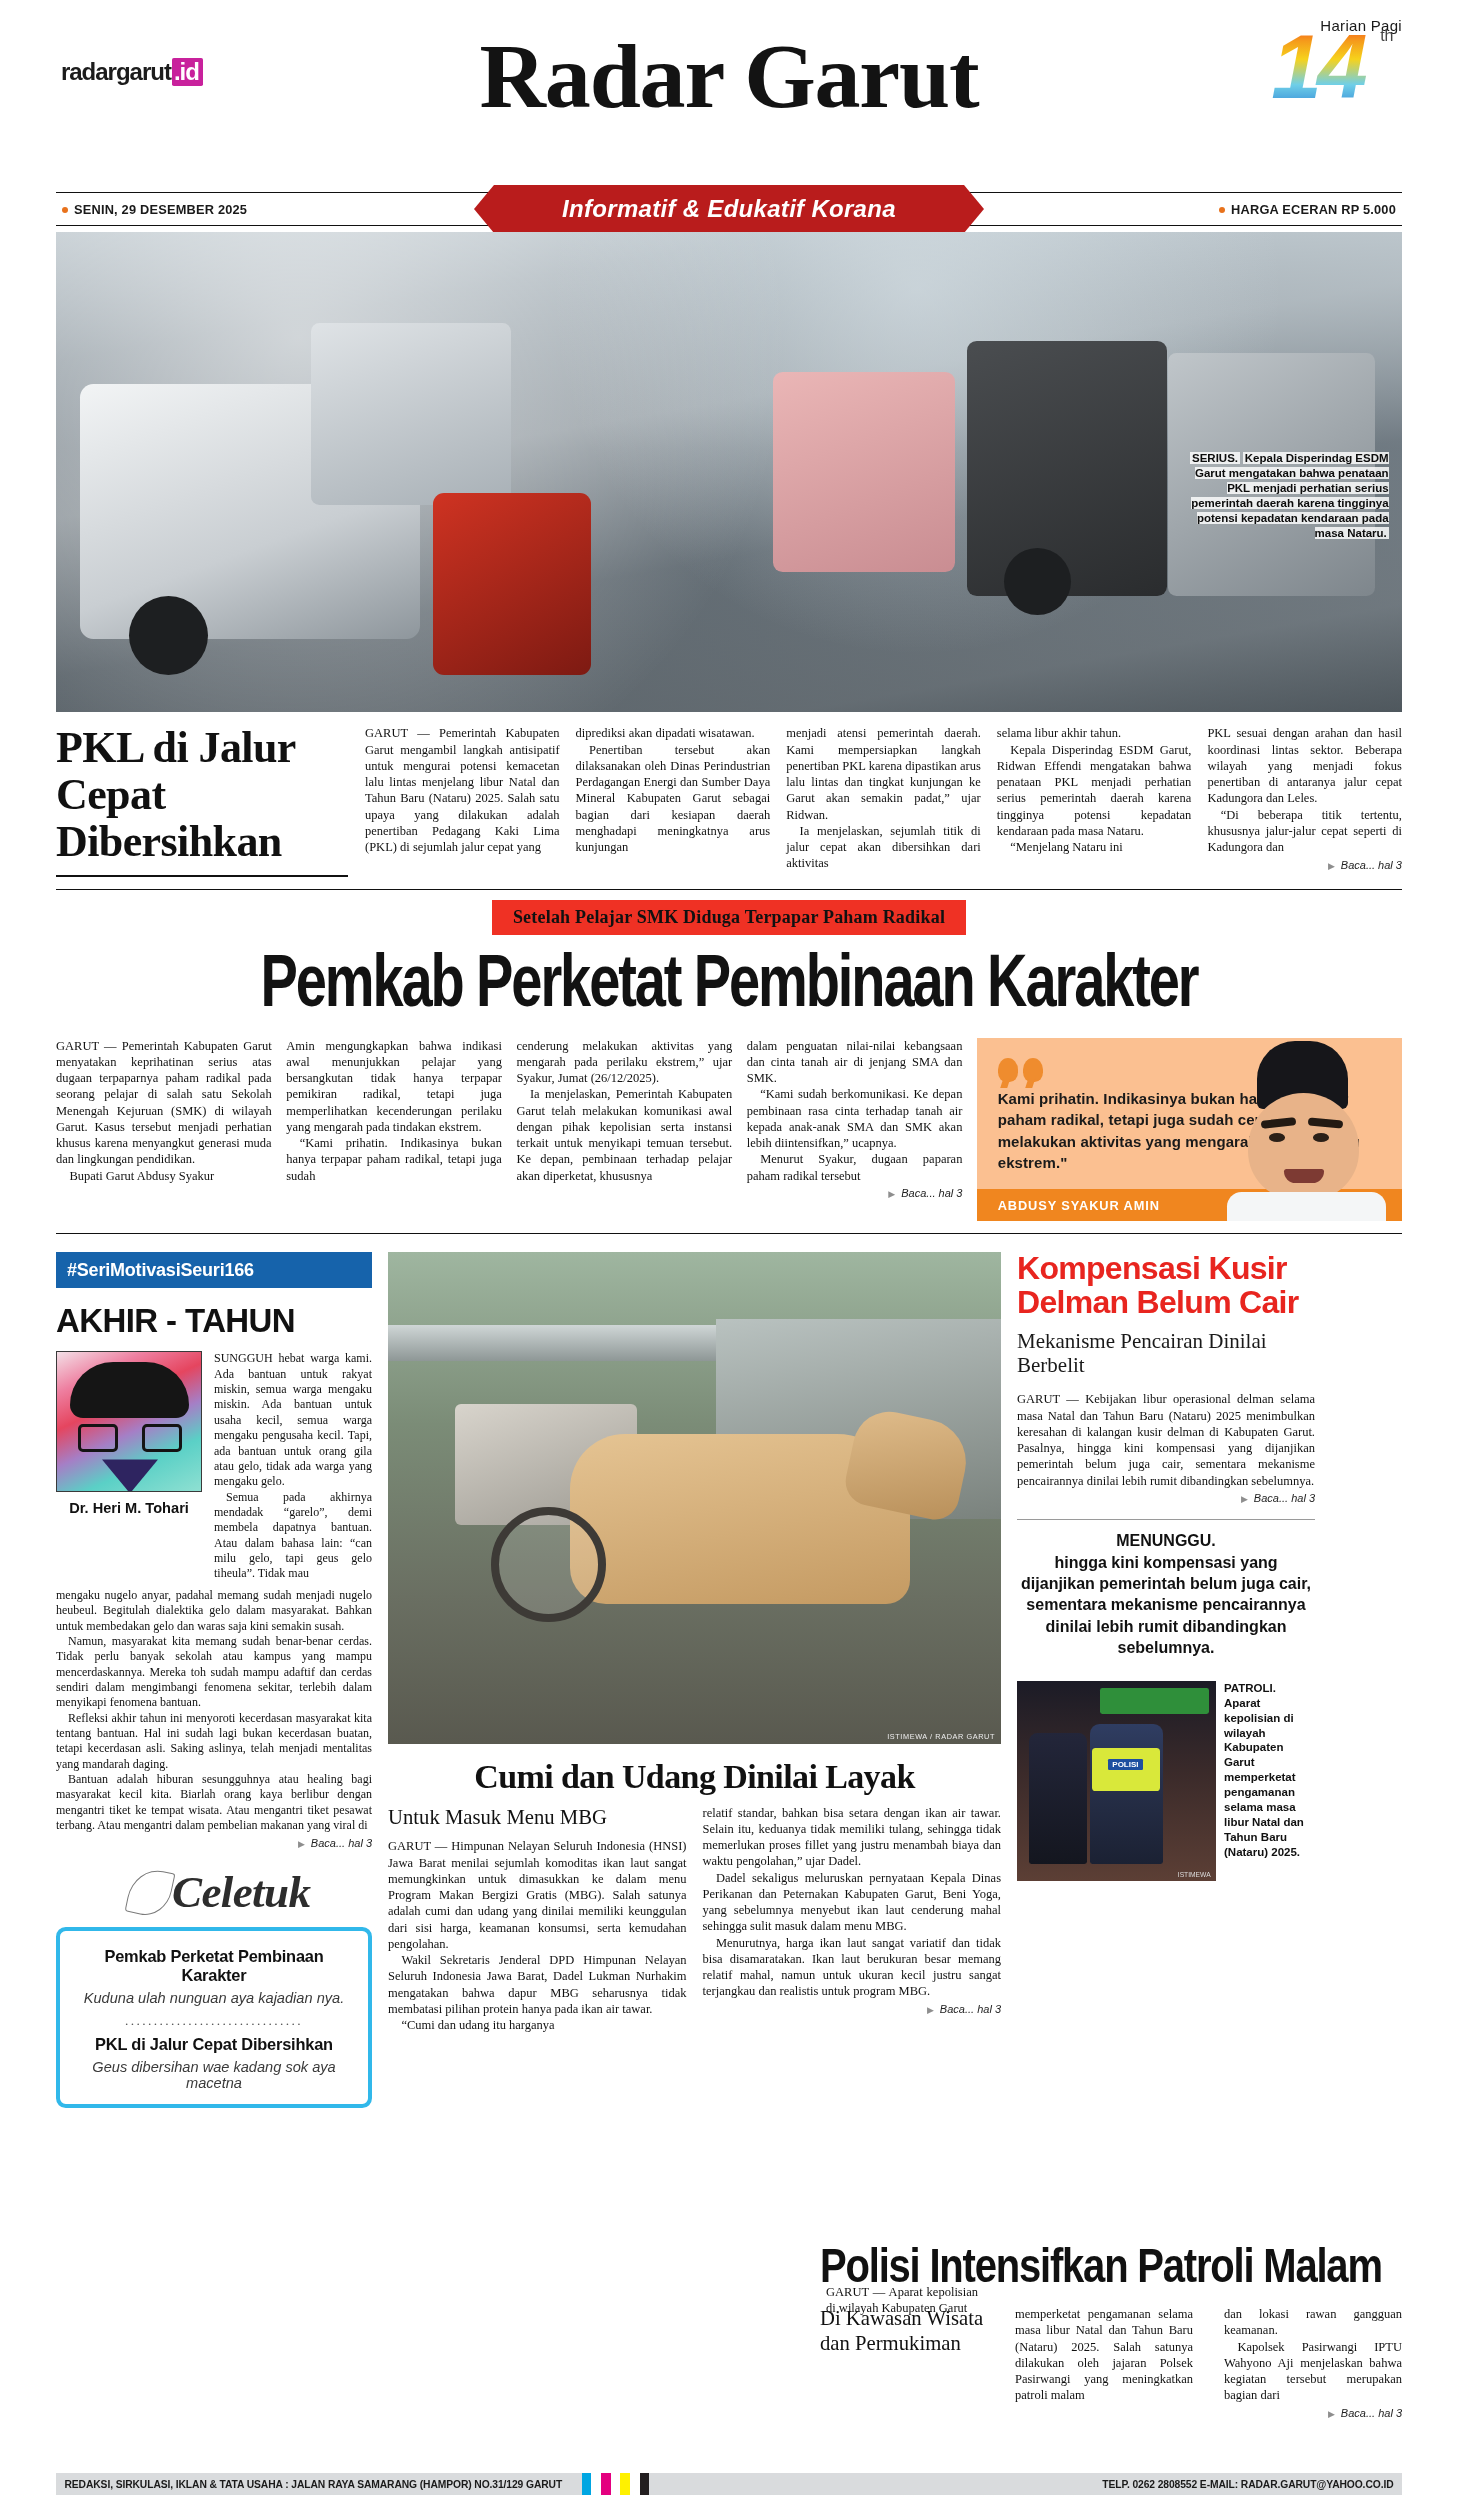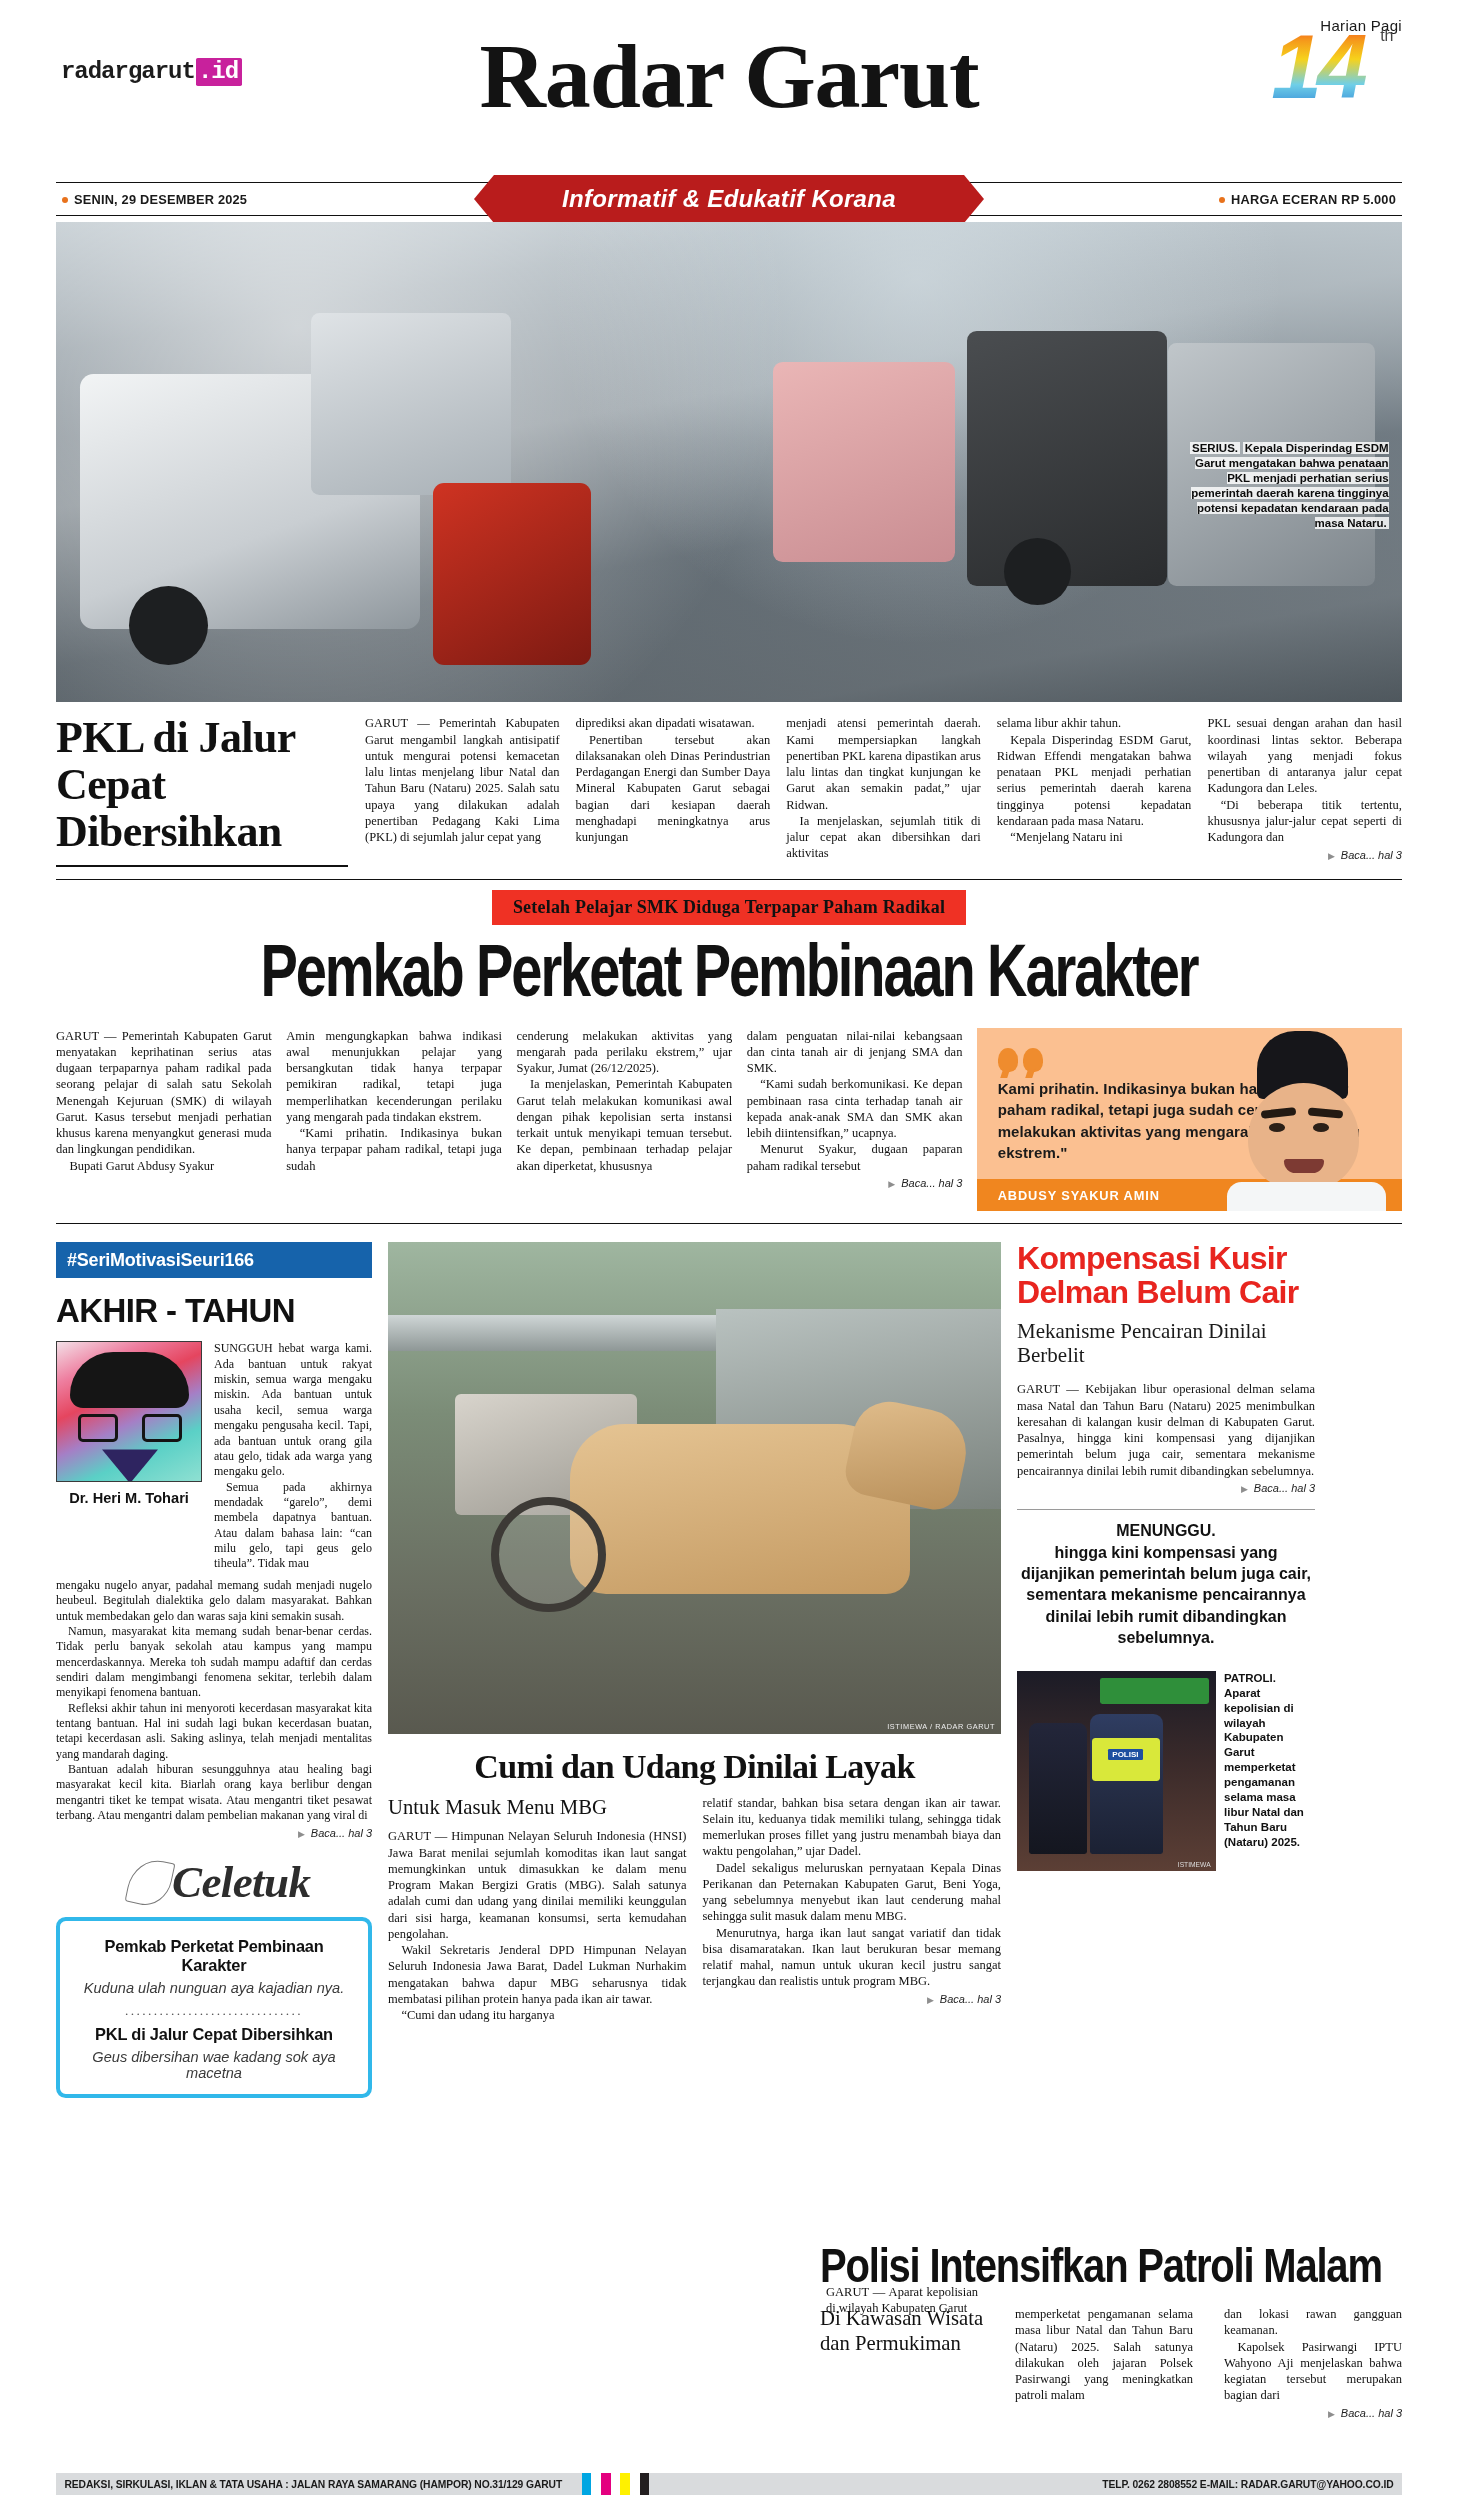"radargarut.id" .site-logo { font-family: Liberation Mono, monospace -> Liberation Sans, sans-serif }
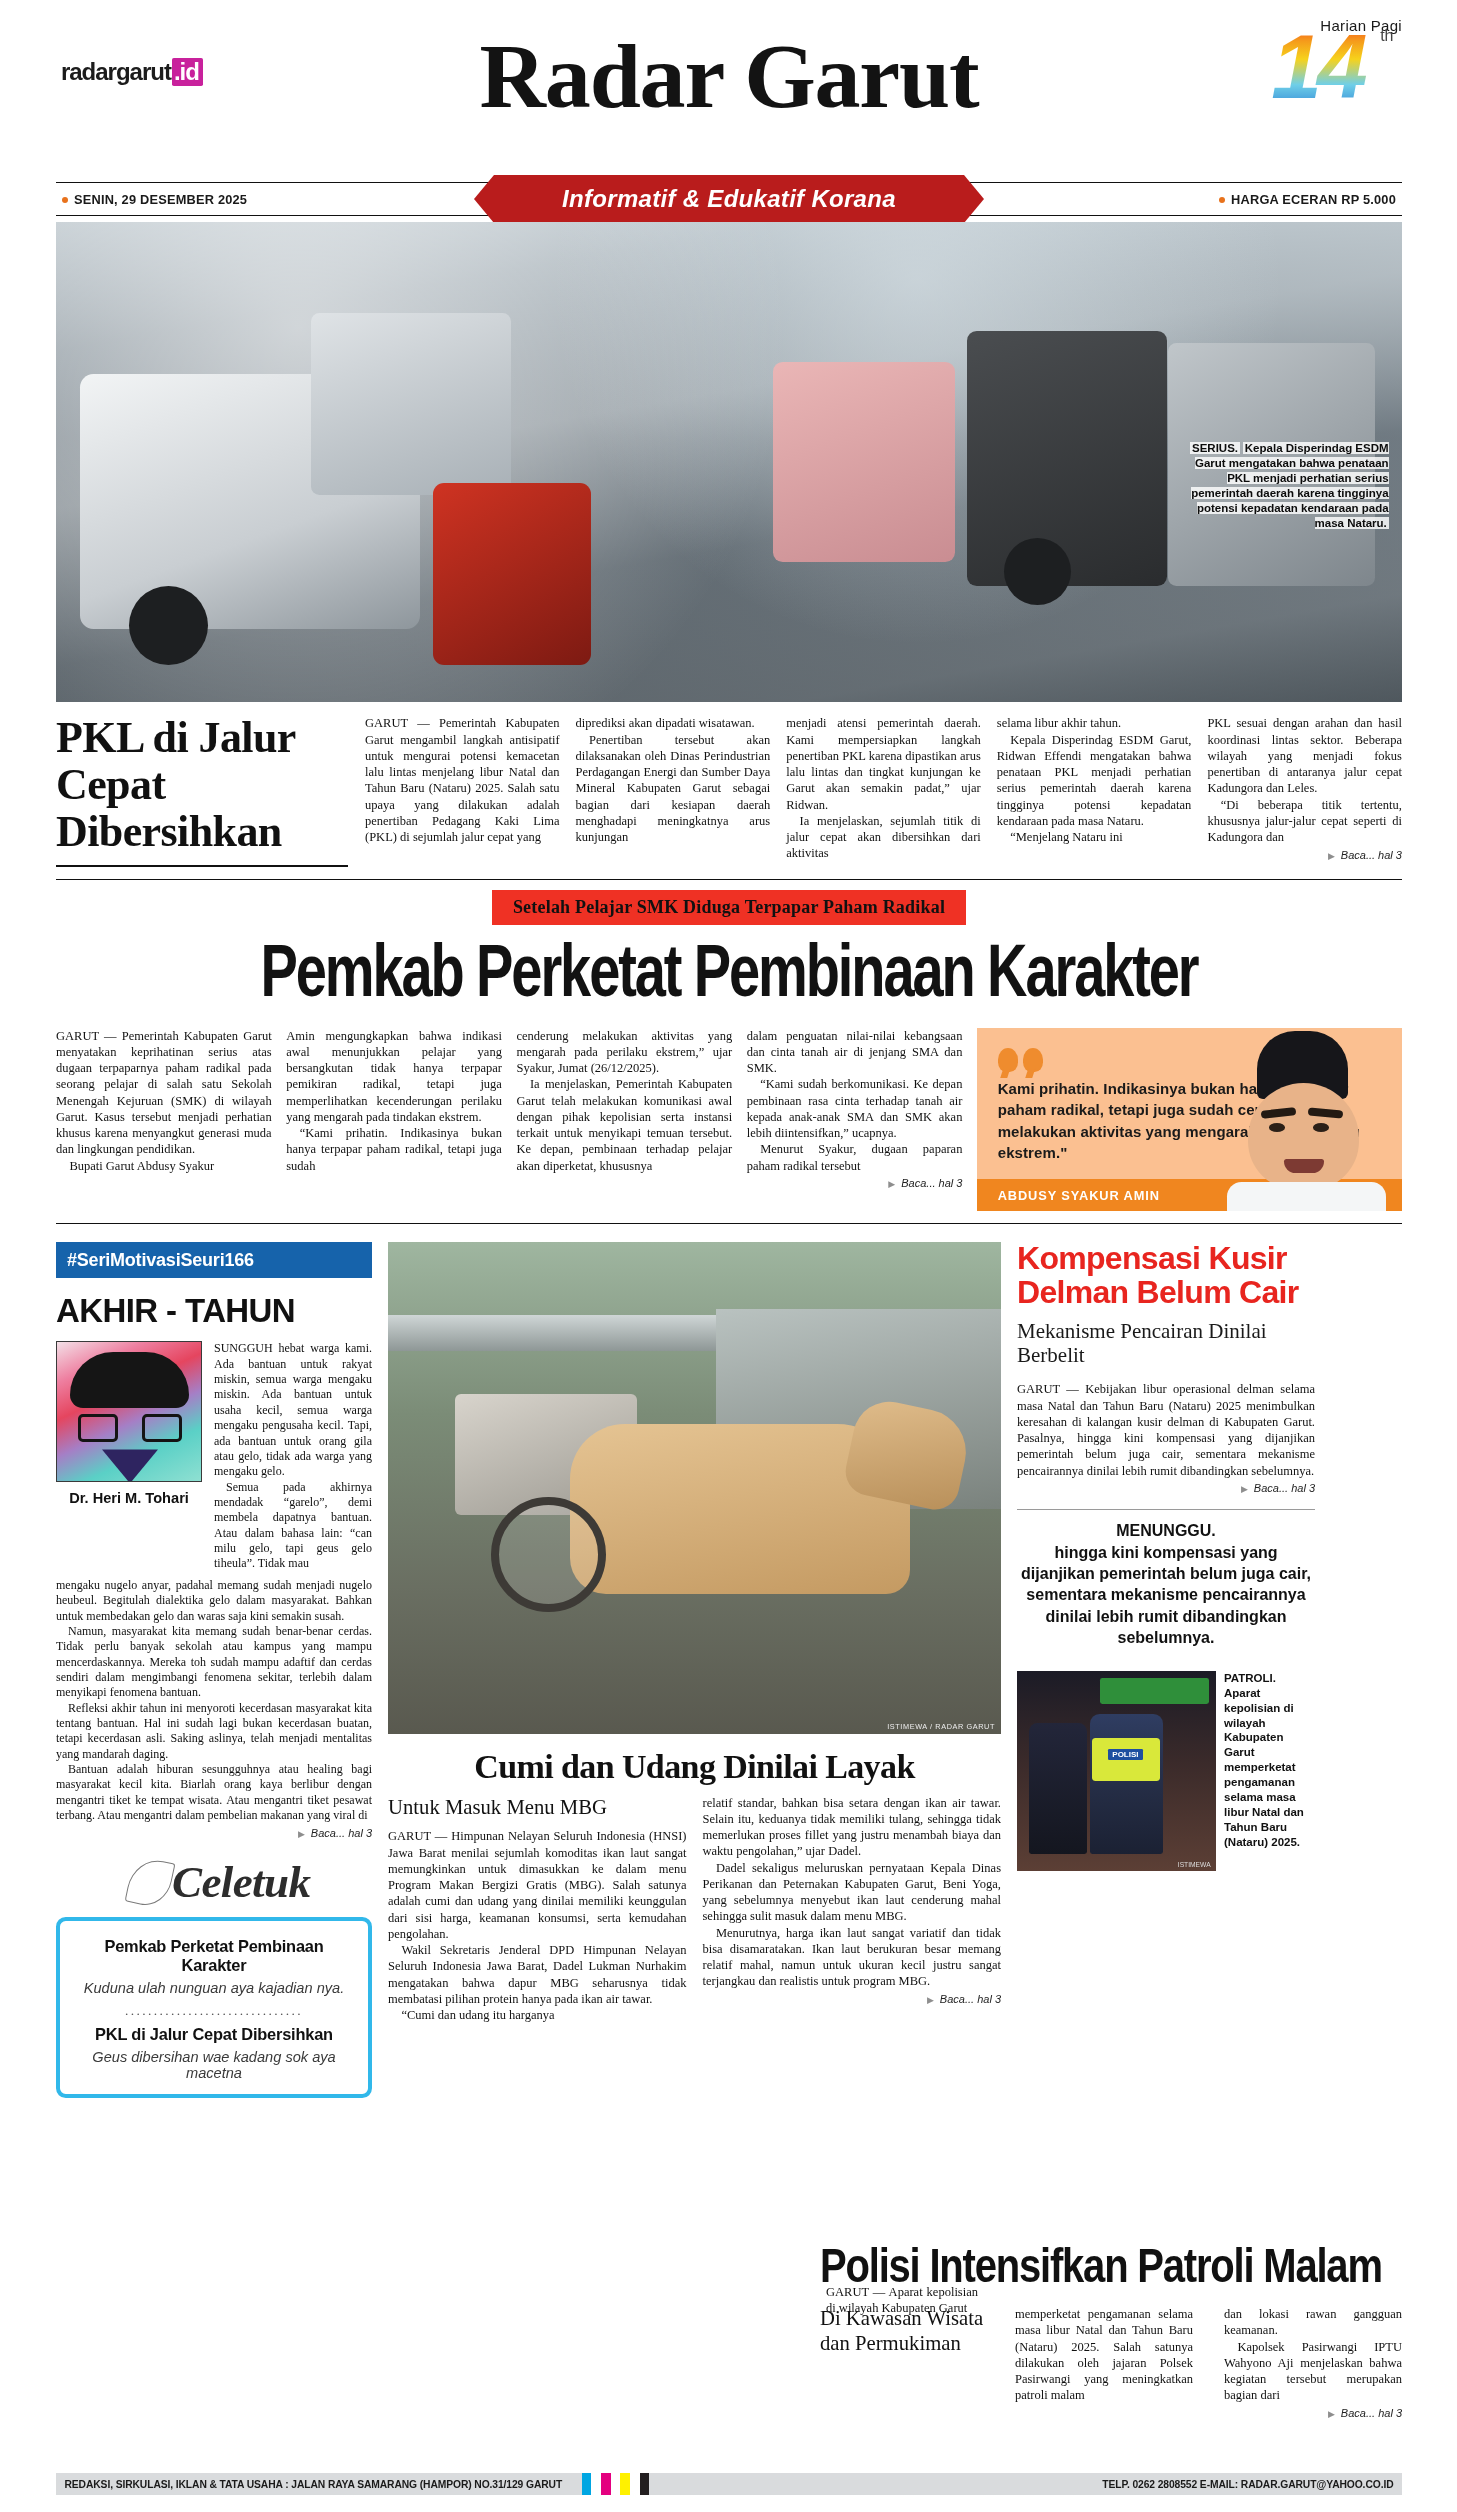"SENIN, 29 DESEMBER 2025" .datebar { margin-top: 0 -> 10px }
